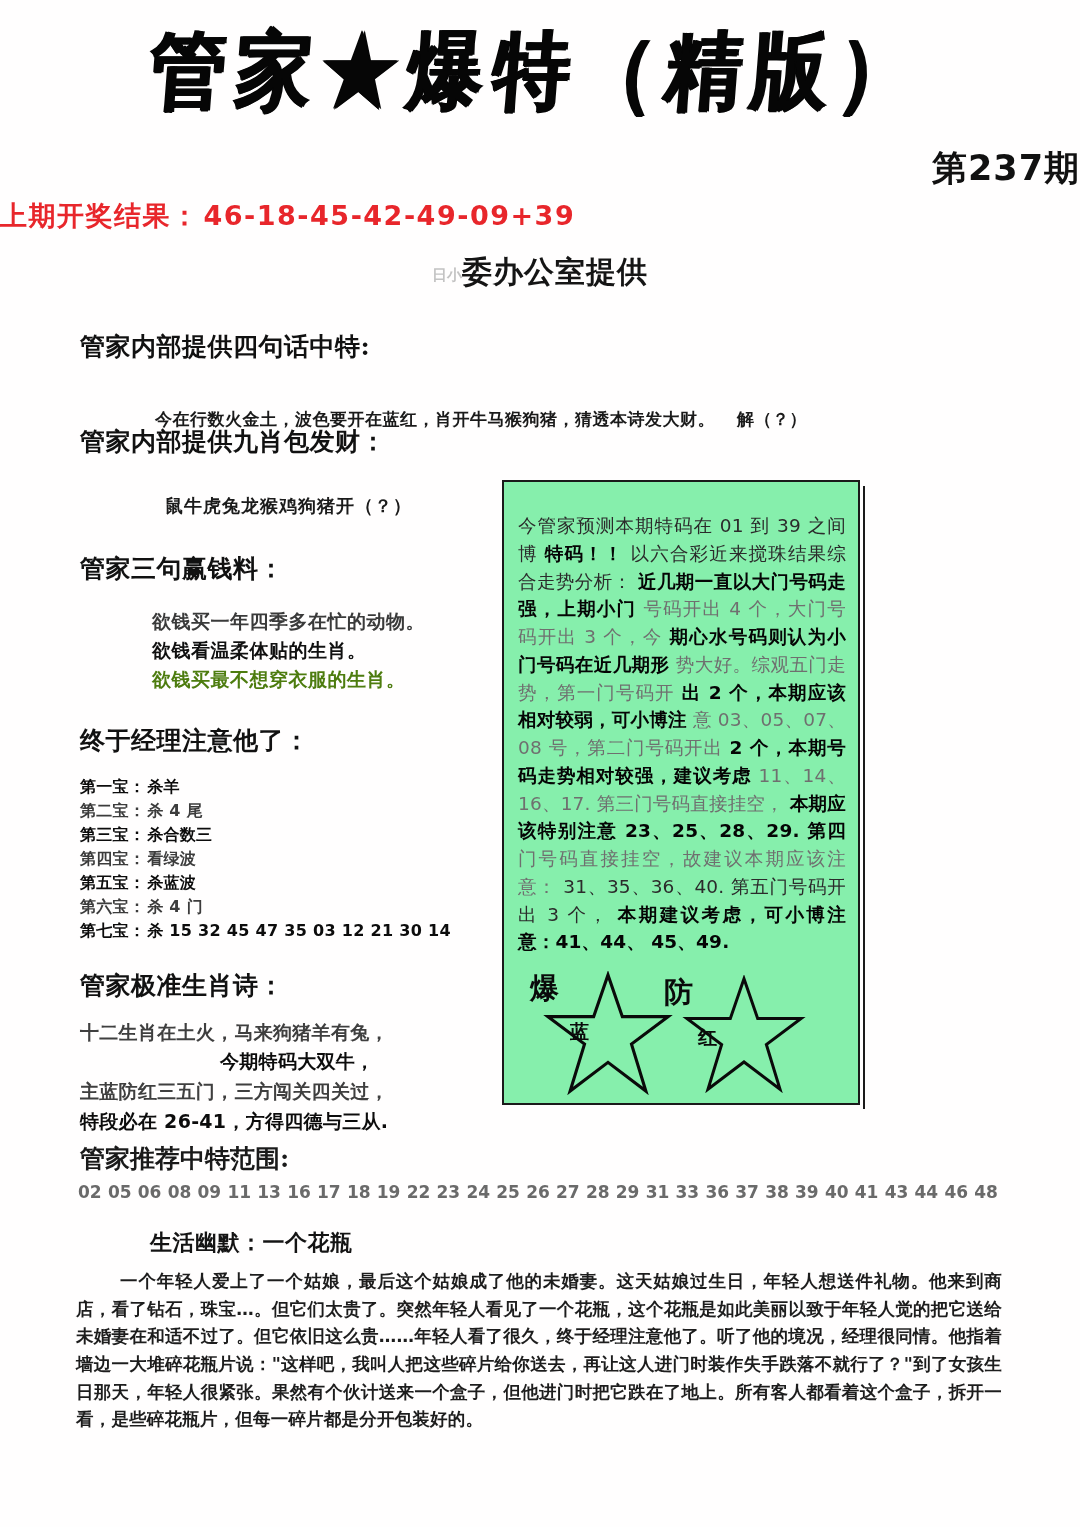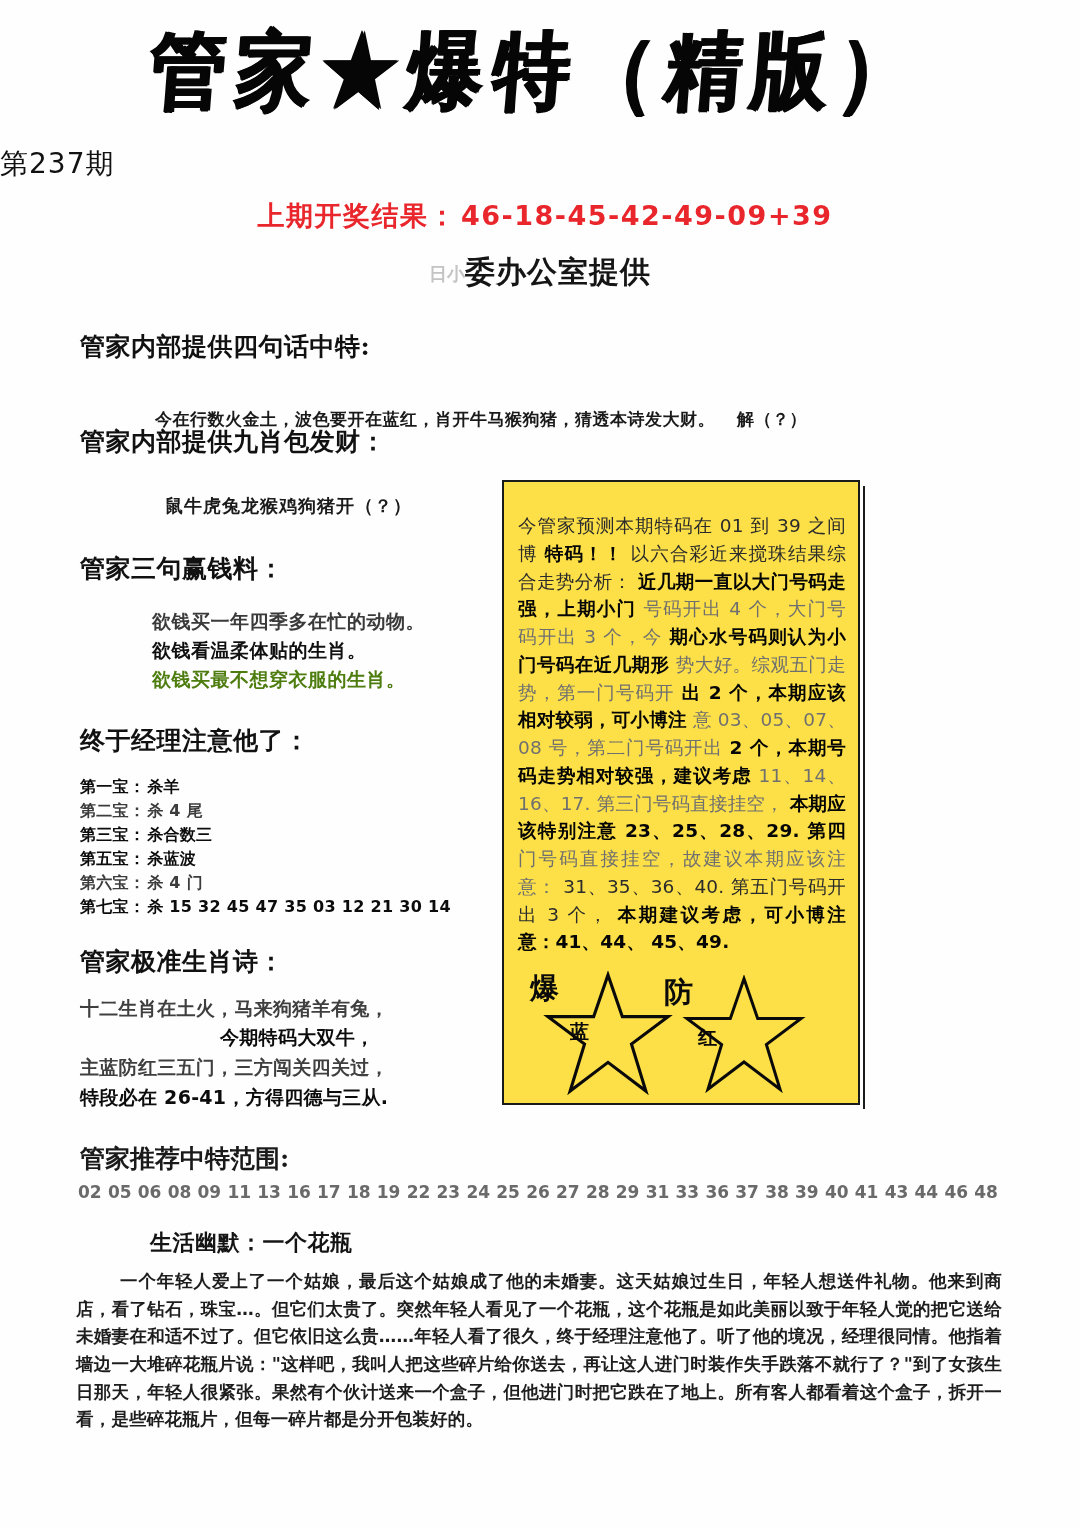"第237期" .issue-line { font-size: 28px -> 35px; font-weight: 400 -> 700; text-align: left -> right }
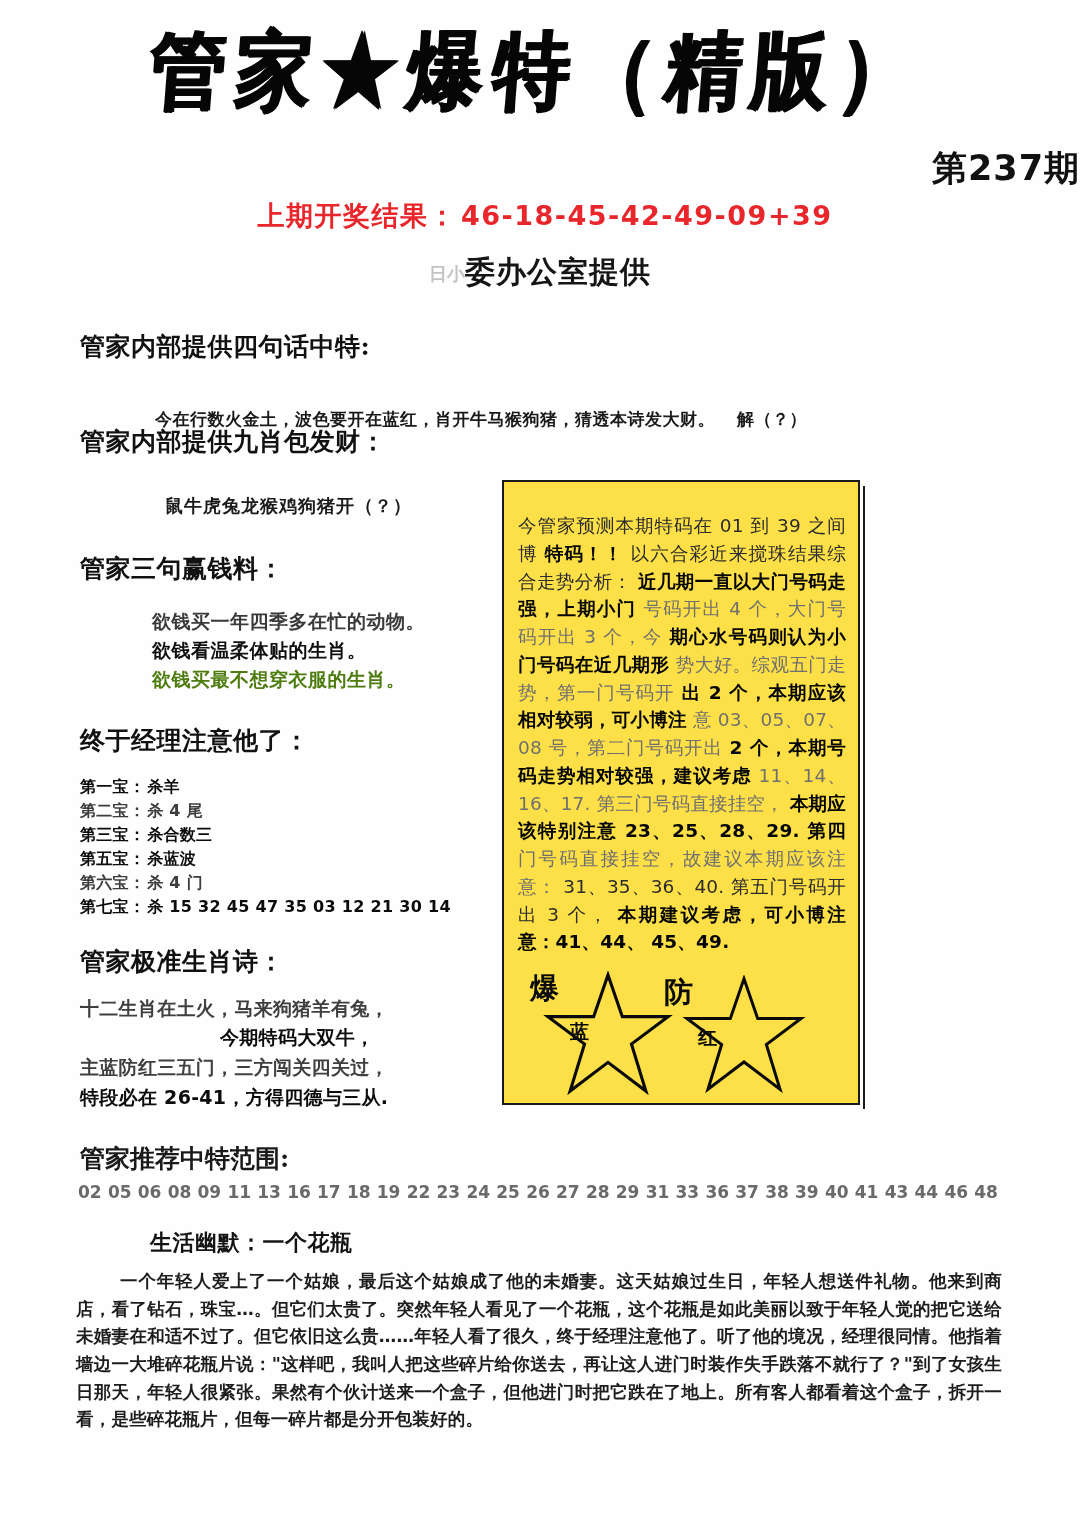"上期开奖结果： 46-18-45-42-49-09+39" .result-line { margin-left: 22px -> none; text-align: center -> left }
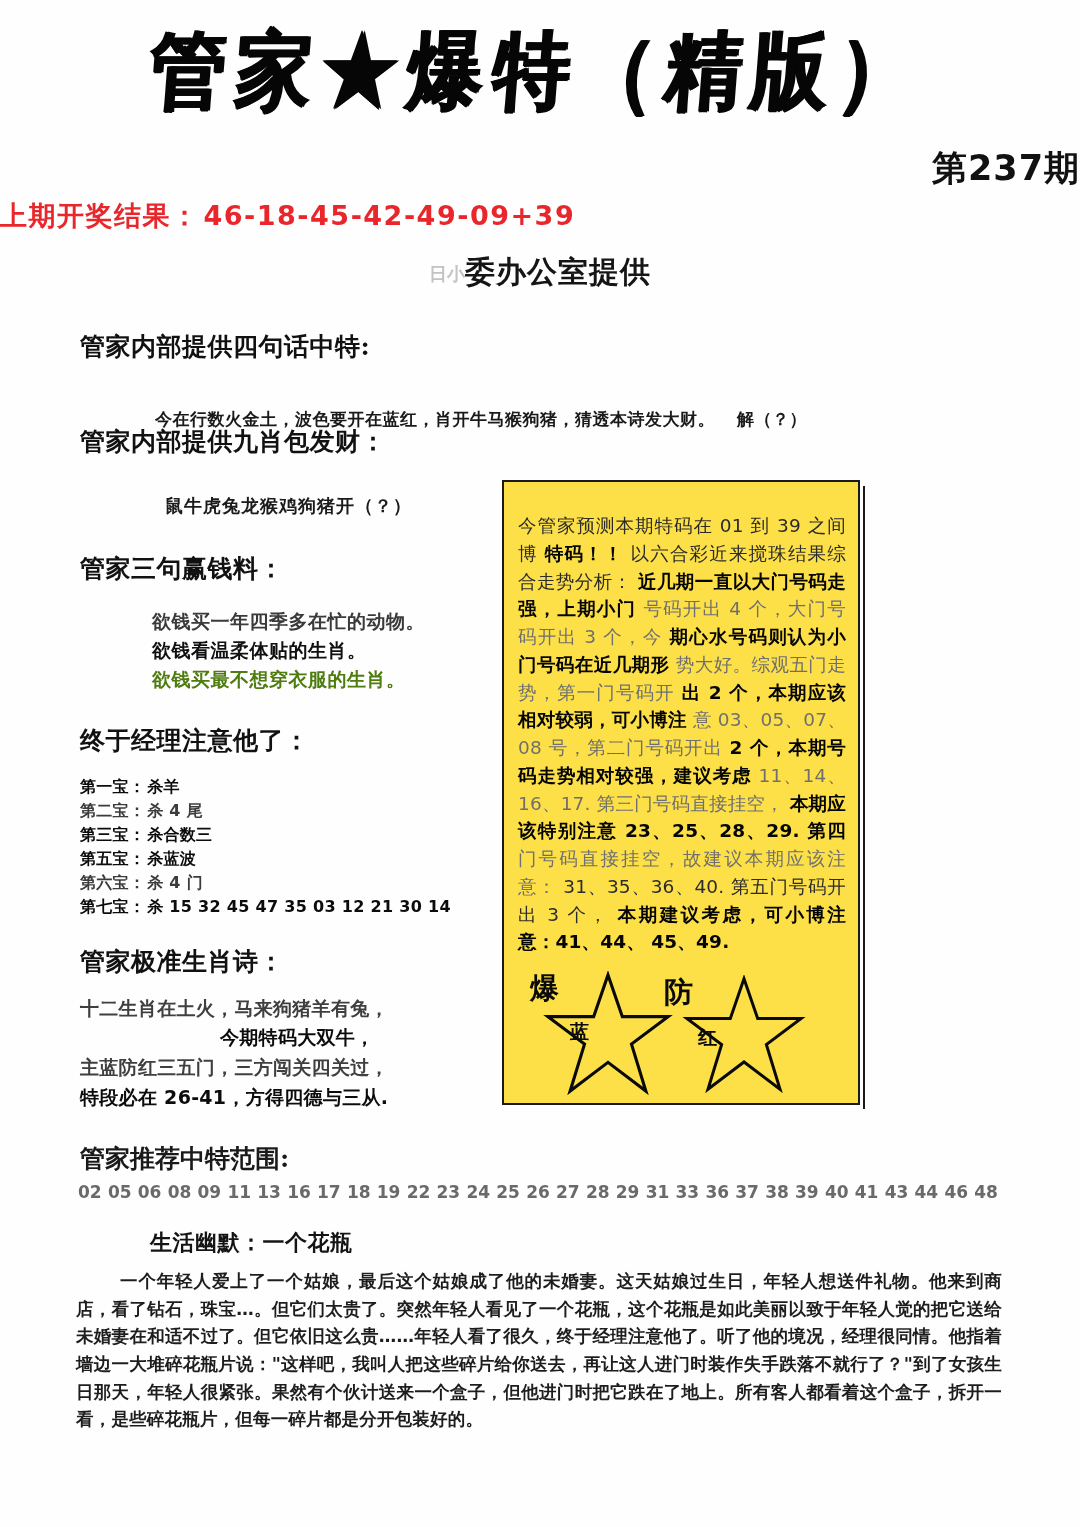"日小" .provider-line .faded { font-size: 18px -> 15px }
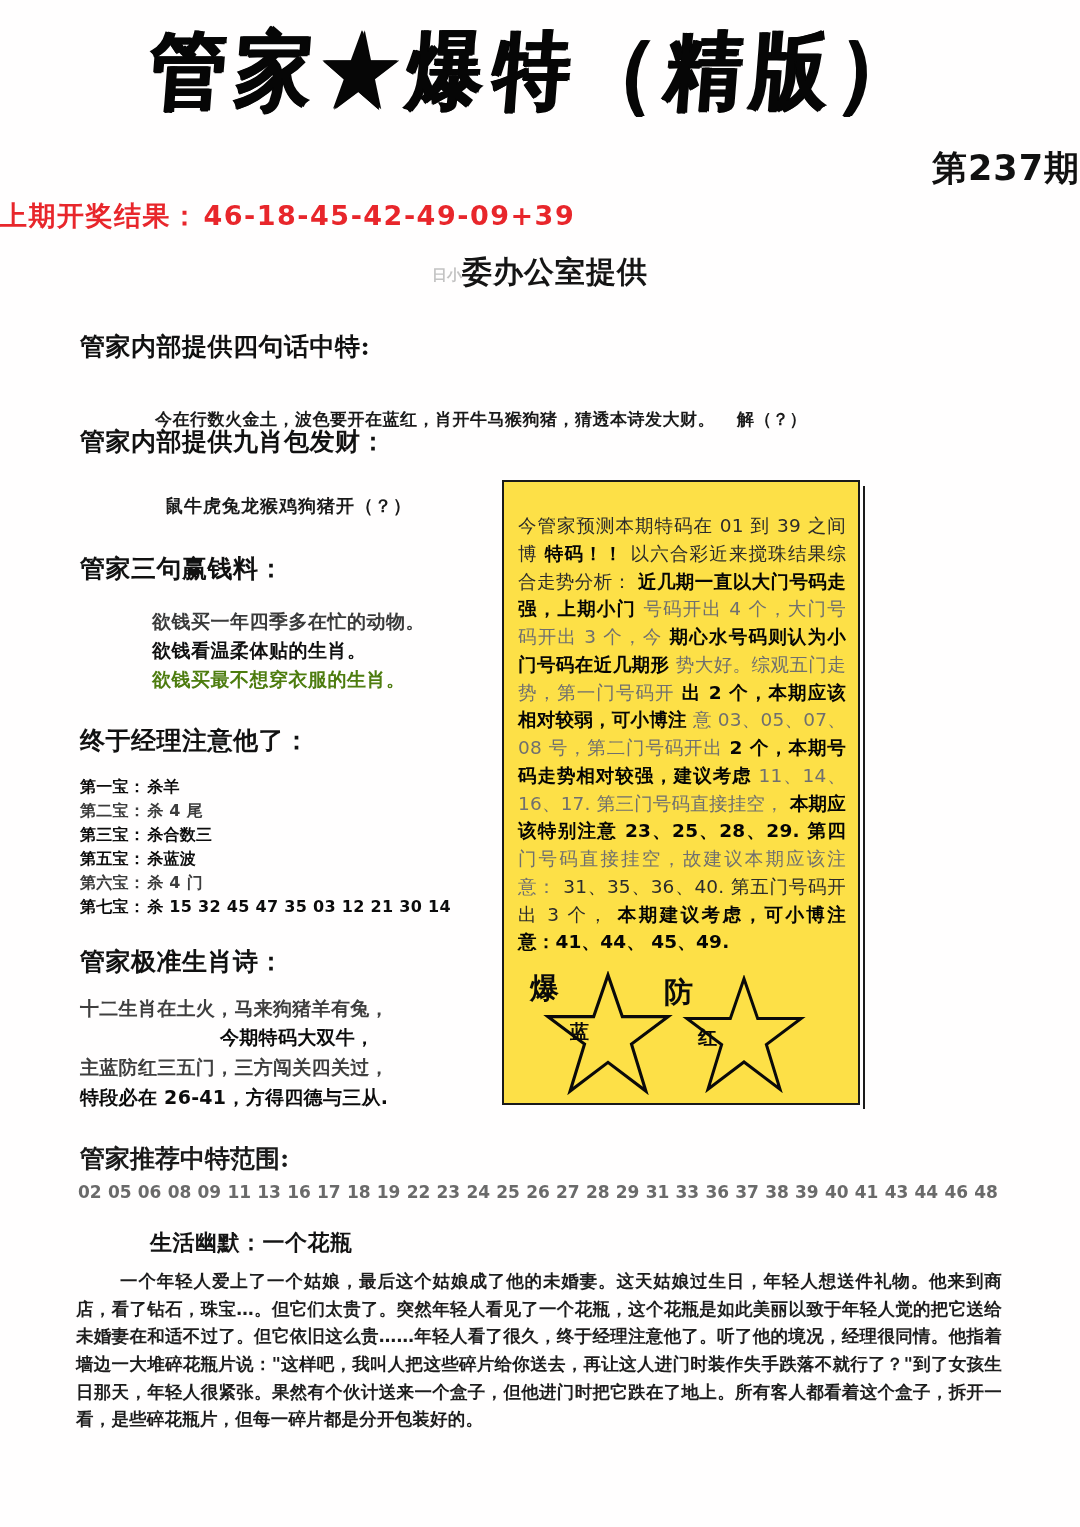"今管家预测本期特码在 01 到 39 之间博" .predict-box { background: #fde047 -> #86efac }
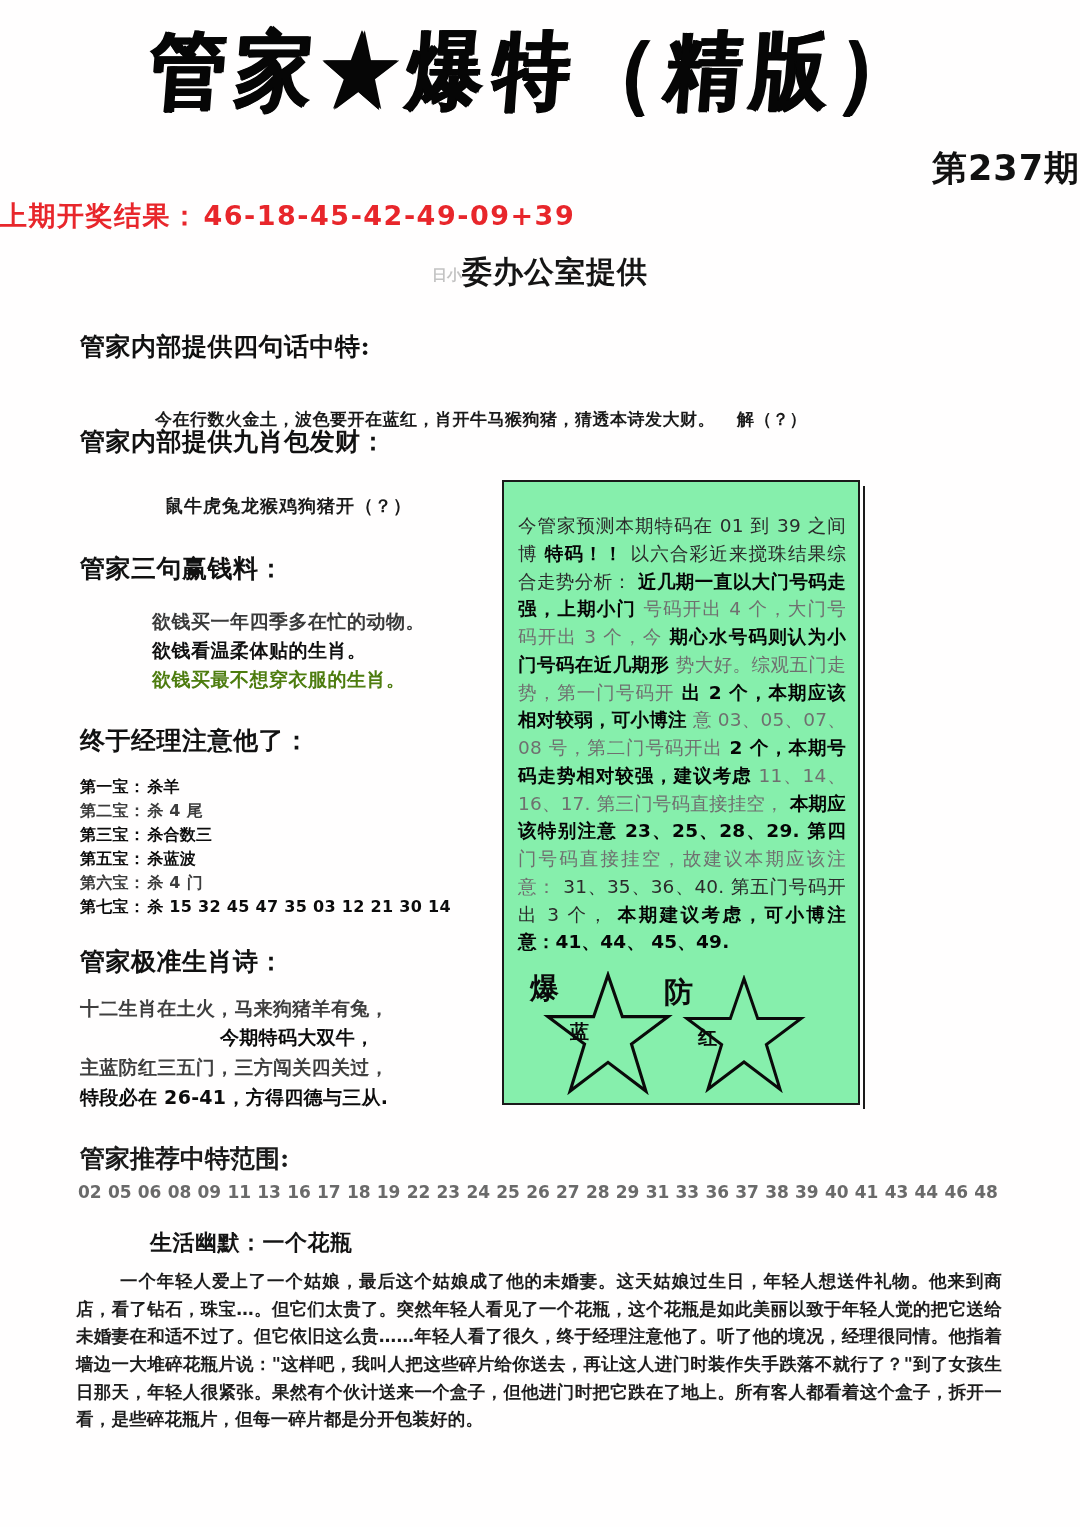"第四宝：看绿波" div.t-row { html: none -> <div> <span>第四宝：</span><span>看绿波</span> </div> }
